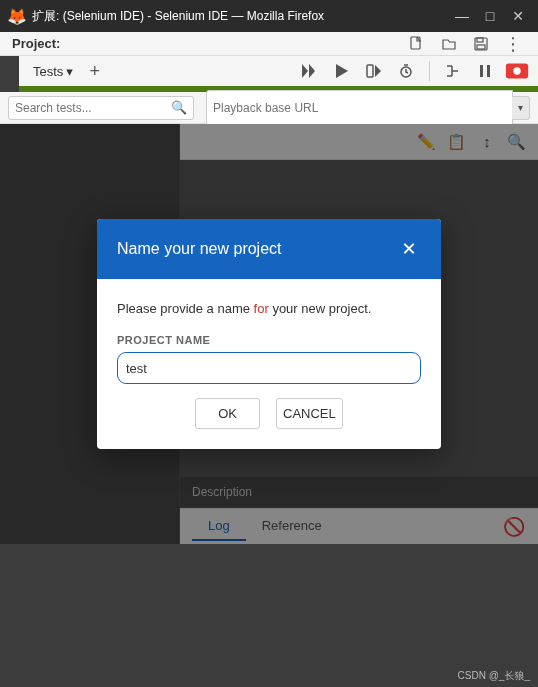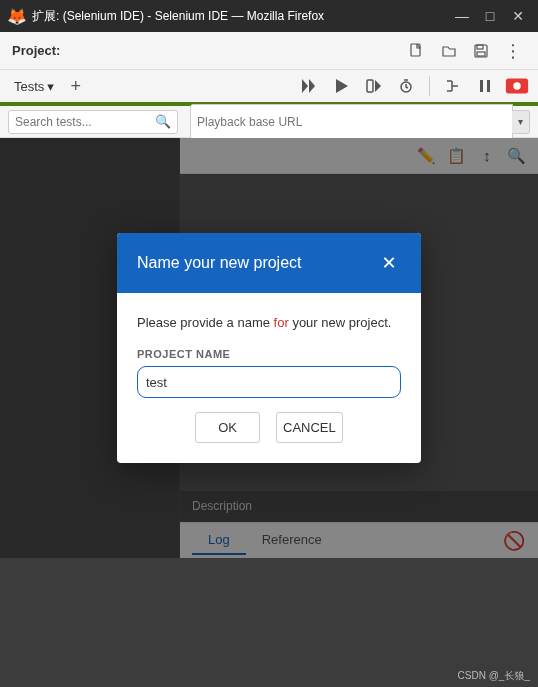"Project:" .app-toolbar { height: 38px -> 24px }
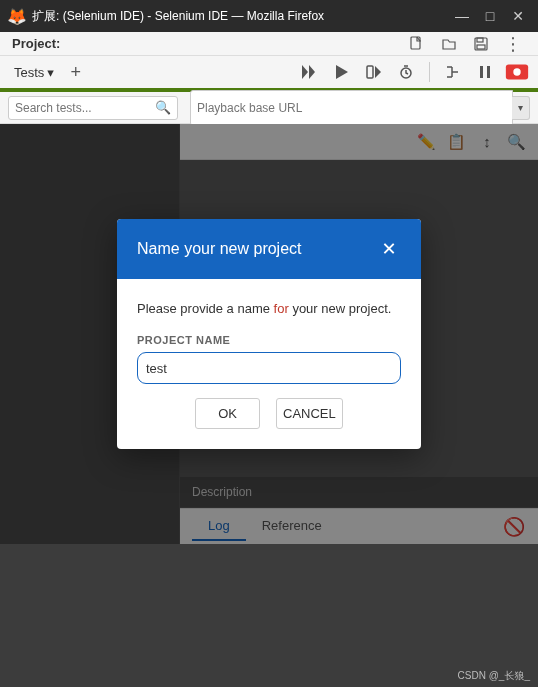"Tests" .tests-bar { border-bottom: 4px solid #4d7c0f -> 6px solid #4d7c0f; margin-left: none -> 19px }
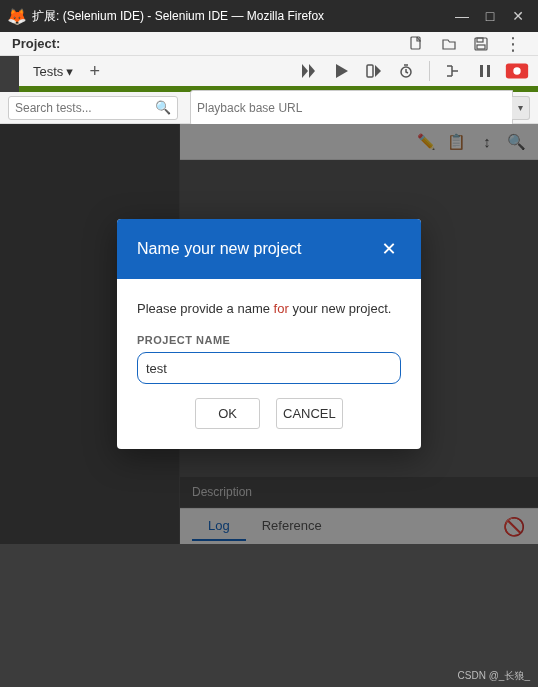"Search tests..." .search-input { width: 170px -> 186px }
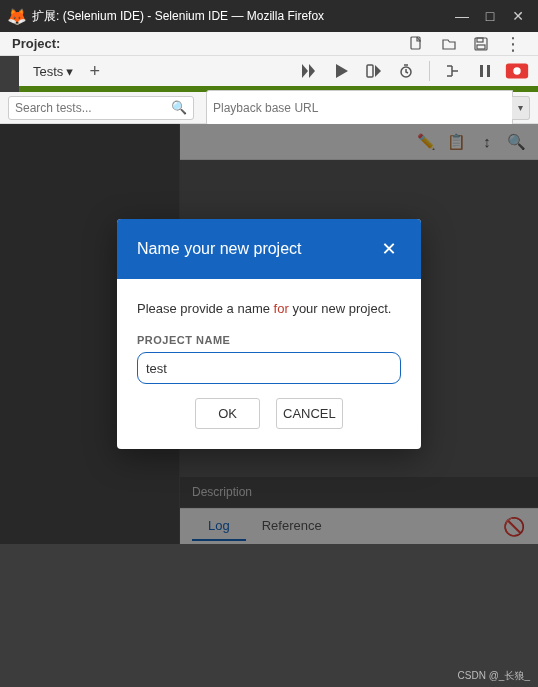"Name your new project" .dialog { width: 304px -> 344px }
